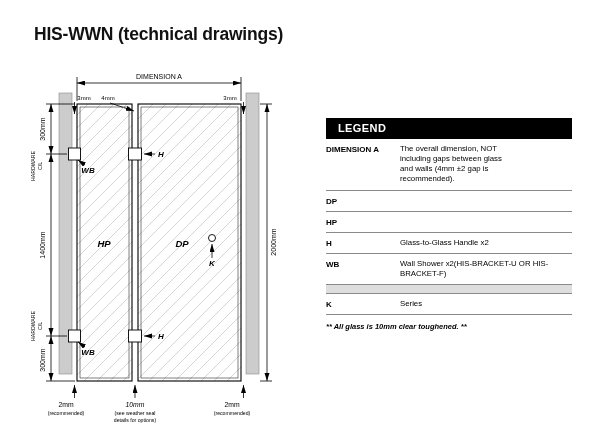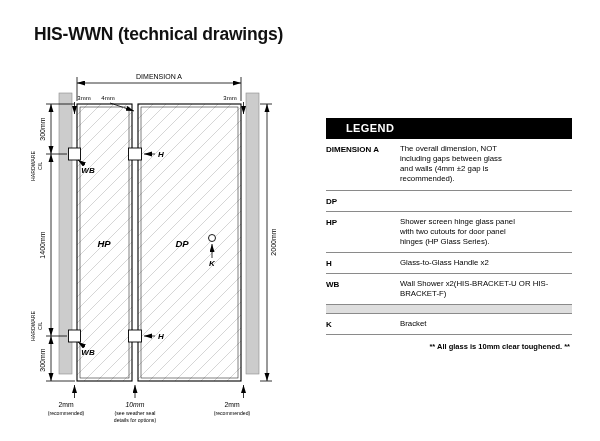"LEGEND" .legend-header { padding: 4px 7px 5px 20px -> 4px 7px 5px 12px }
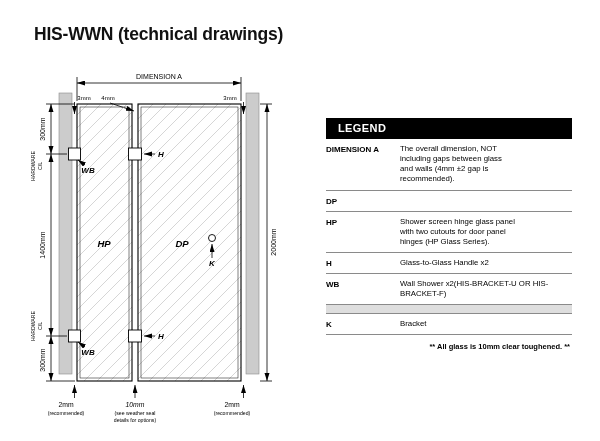"Shower screen hinge glass panel" div.legend-desc { html: <div>Shower screen hinge glass panel with two cutouts for door panel hinges (HP Glass Series).</div> -> none }
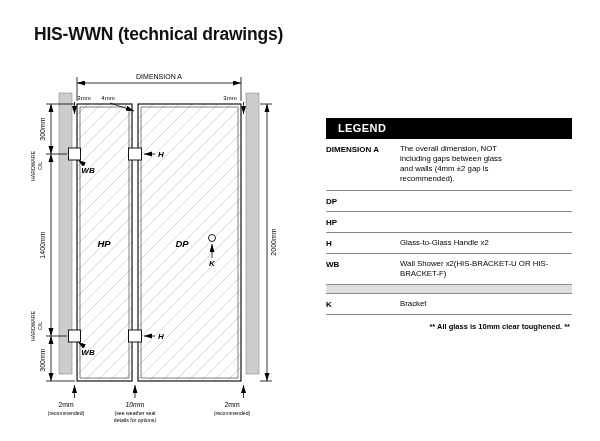"Bracket" div.legend-desc { text: Bracket -> Series }
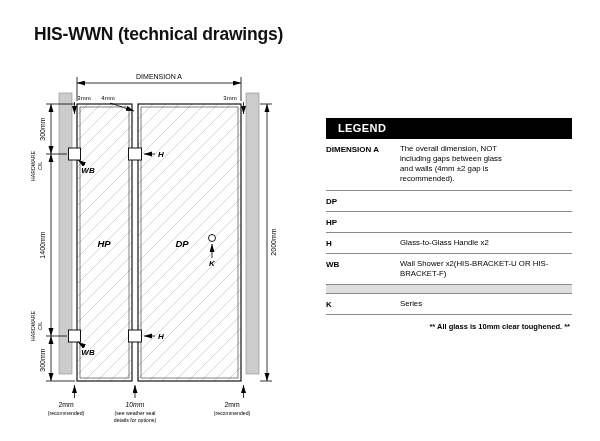"** All glass is 10mm" .legend-footnote { font-style: none -> italic; text-align: right -> left }
